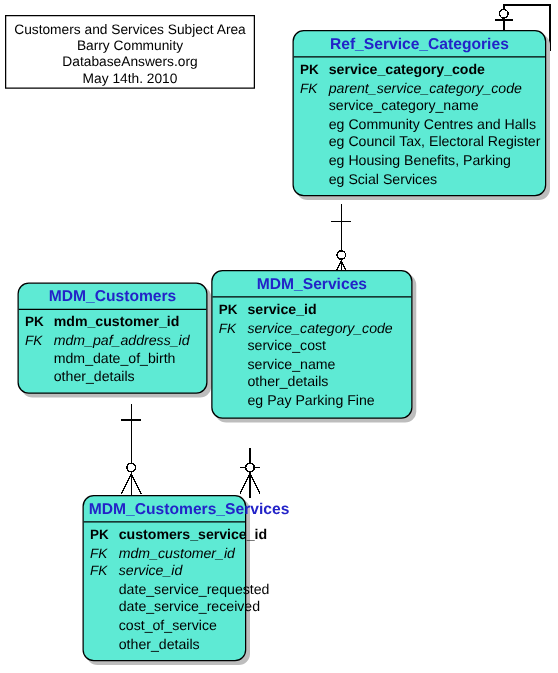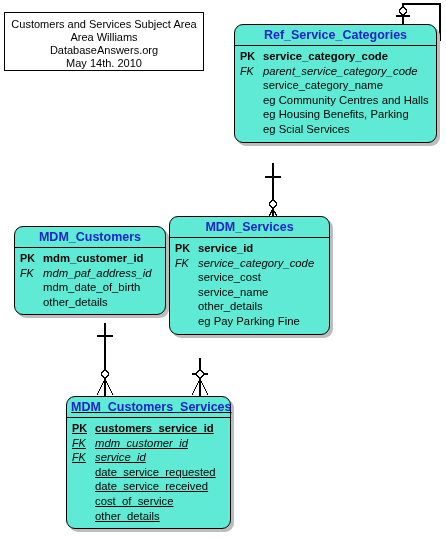"Area Williams" div.tline { text: Area Williams -> Barry Community }
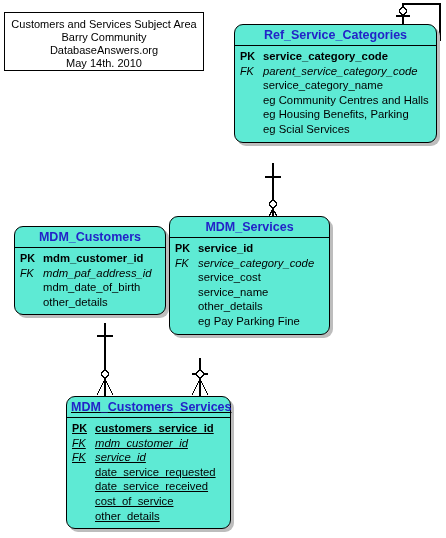"eg Council Tax, Electoral Register" span.nm { html: none -> <span>eg Council Tax, Electoral Register</span> }
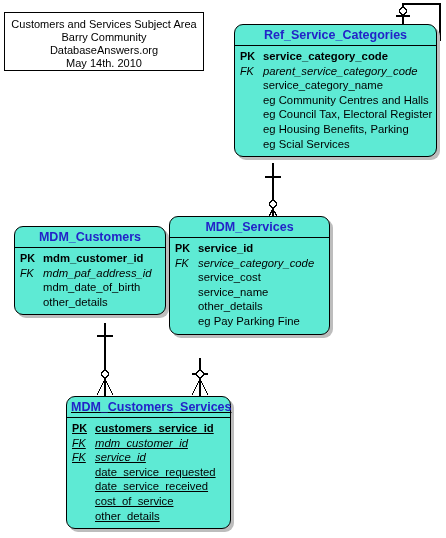"MDM_Customers_Services" div.entity { text-decoration: underline -> none; width: 165px -> 131px }
